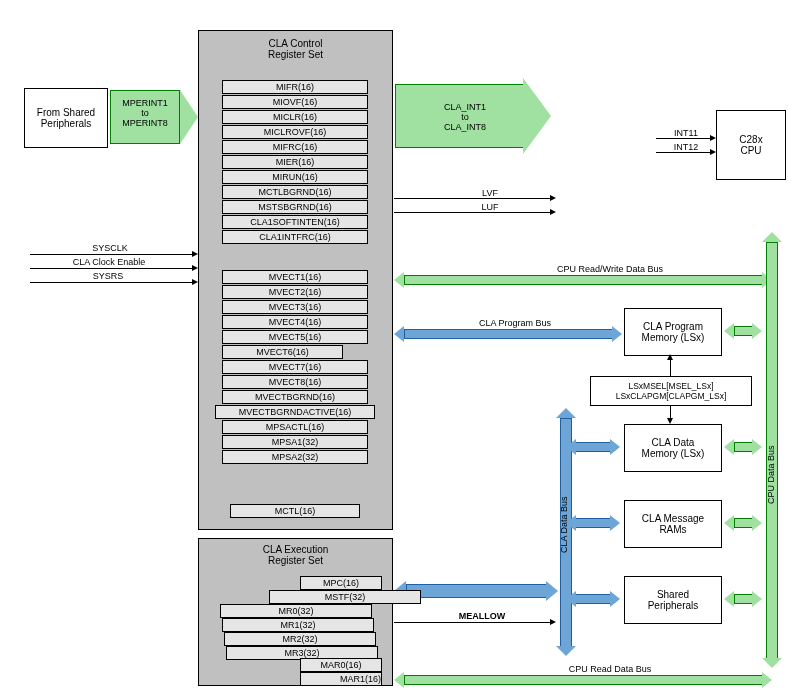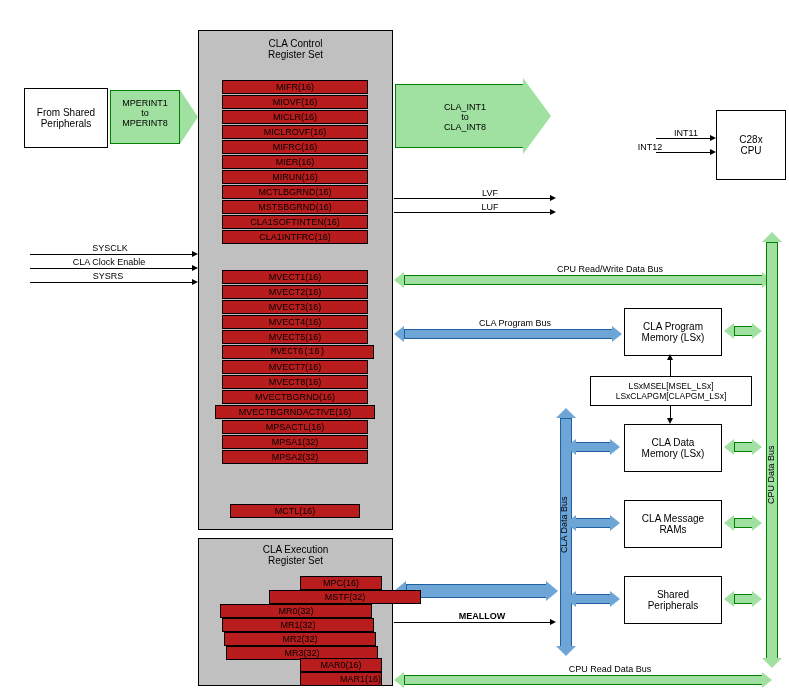"MIFR(16)" .reg { background: #b91c1c -> #e5e5e5 }
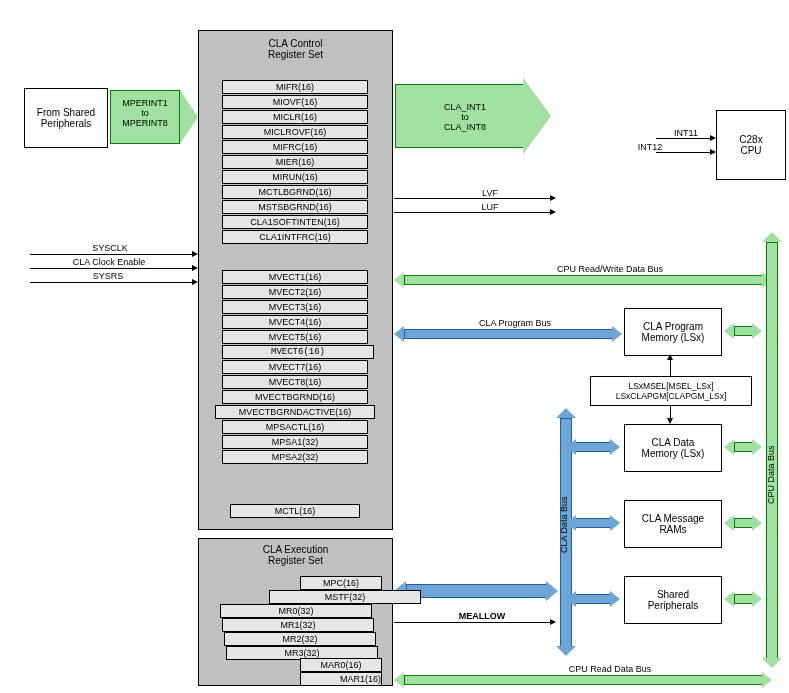"INT12" div.label { left: 620px -> 656px }
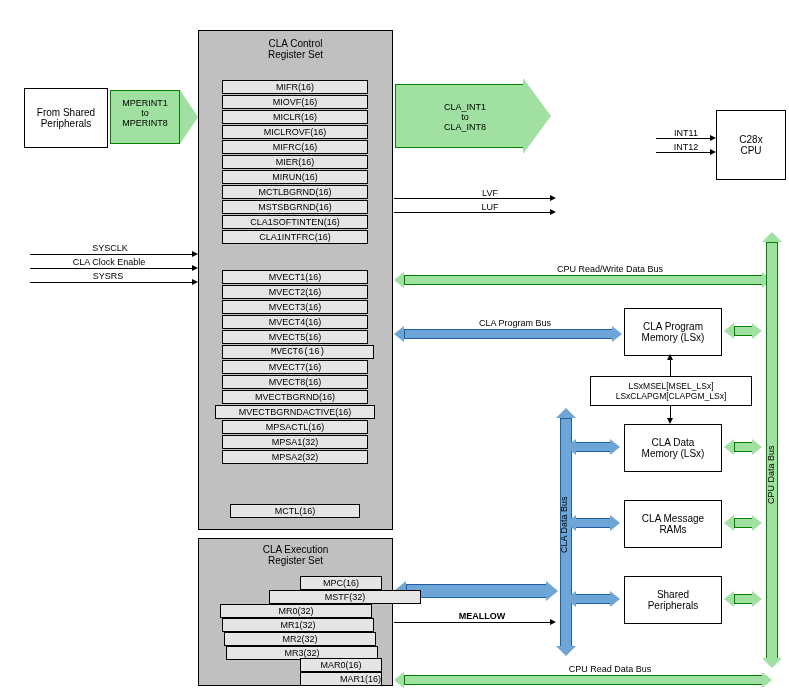"MVECT6(16)" div.reg { font-family: Liberation Mono, monospace -> none; width: 152px -> 121px }
